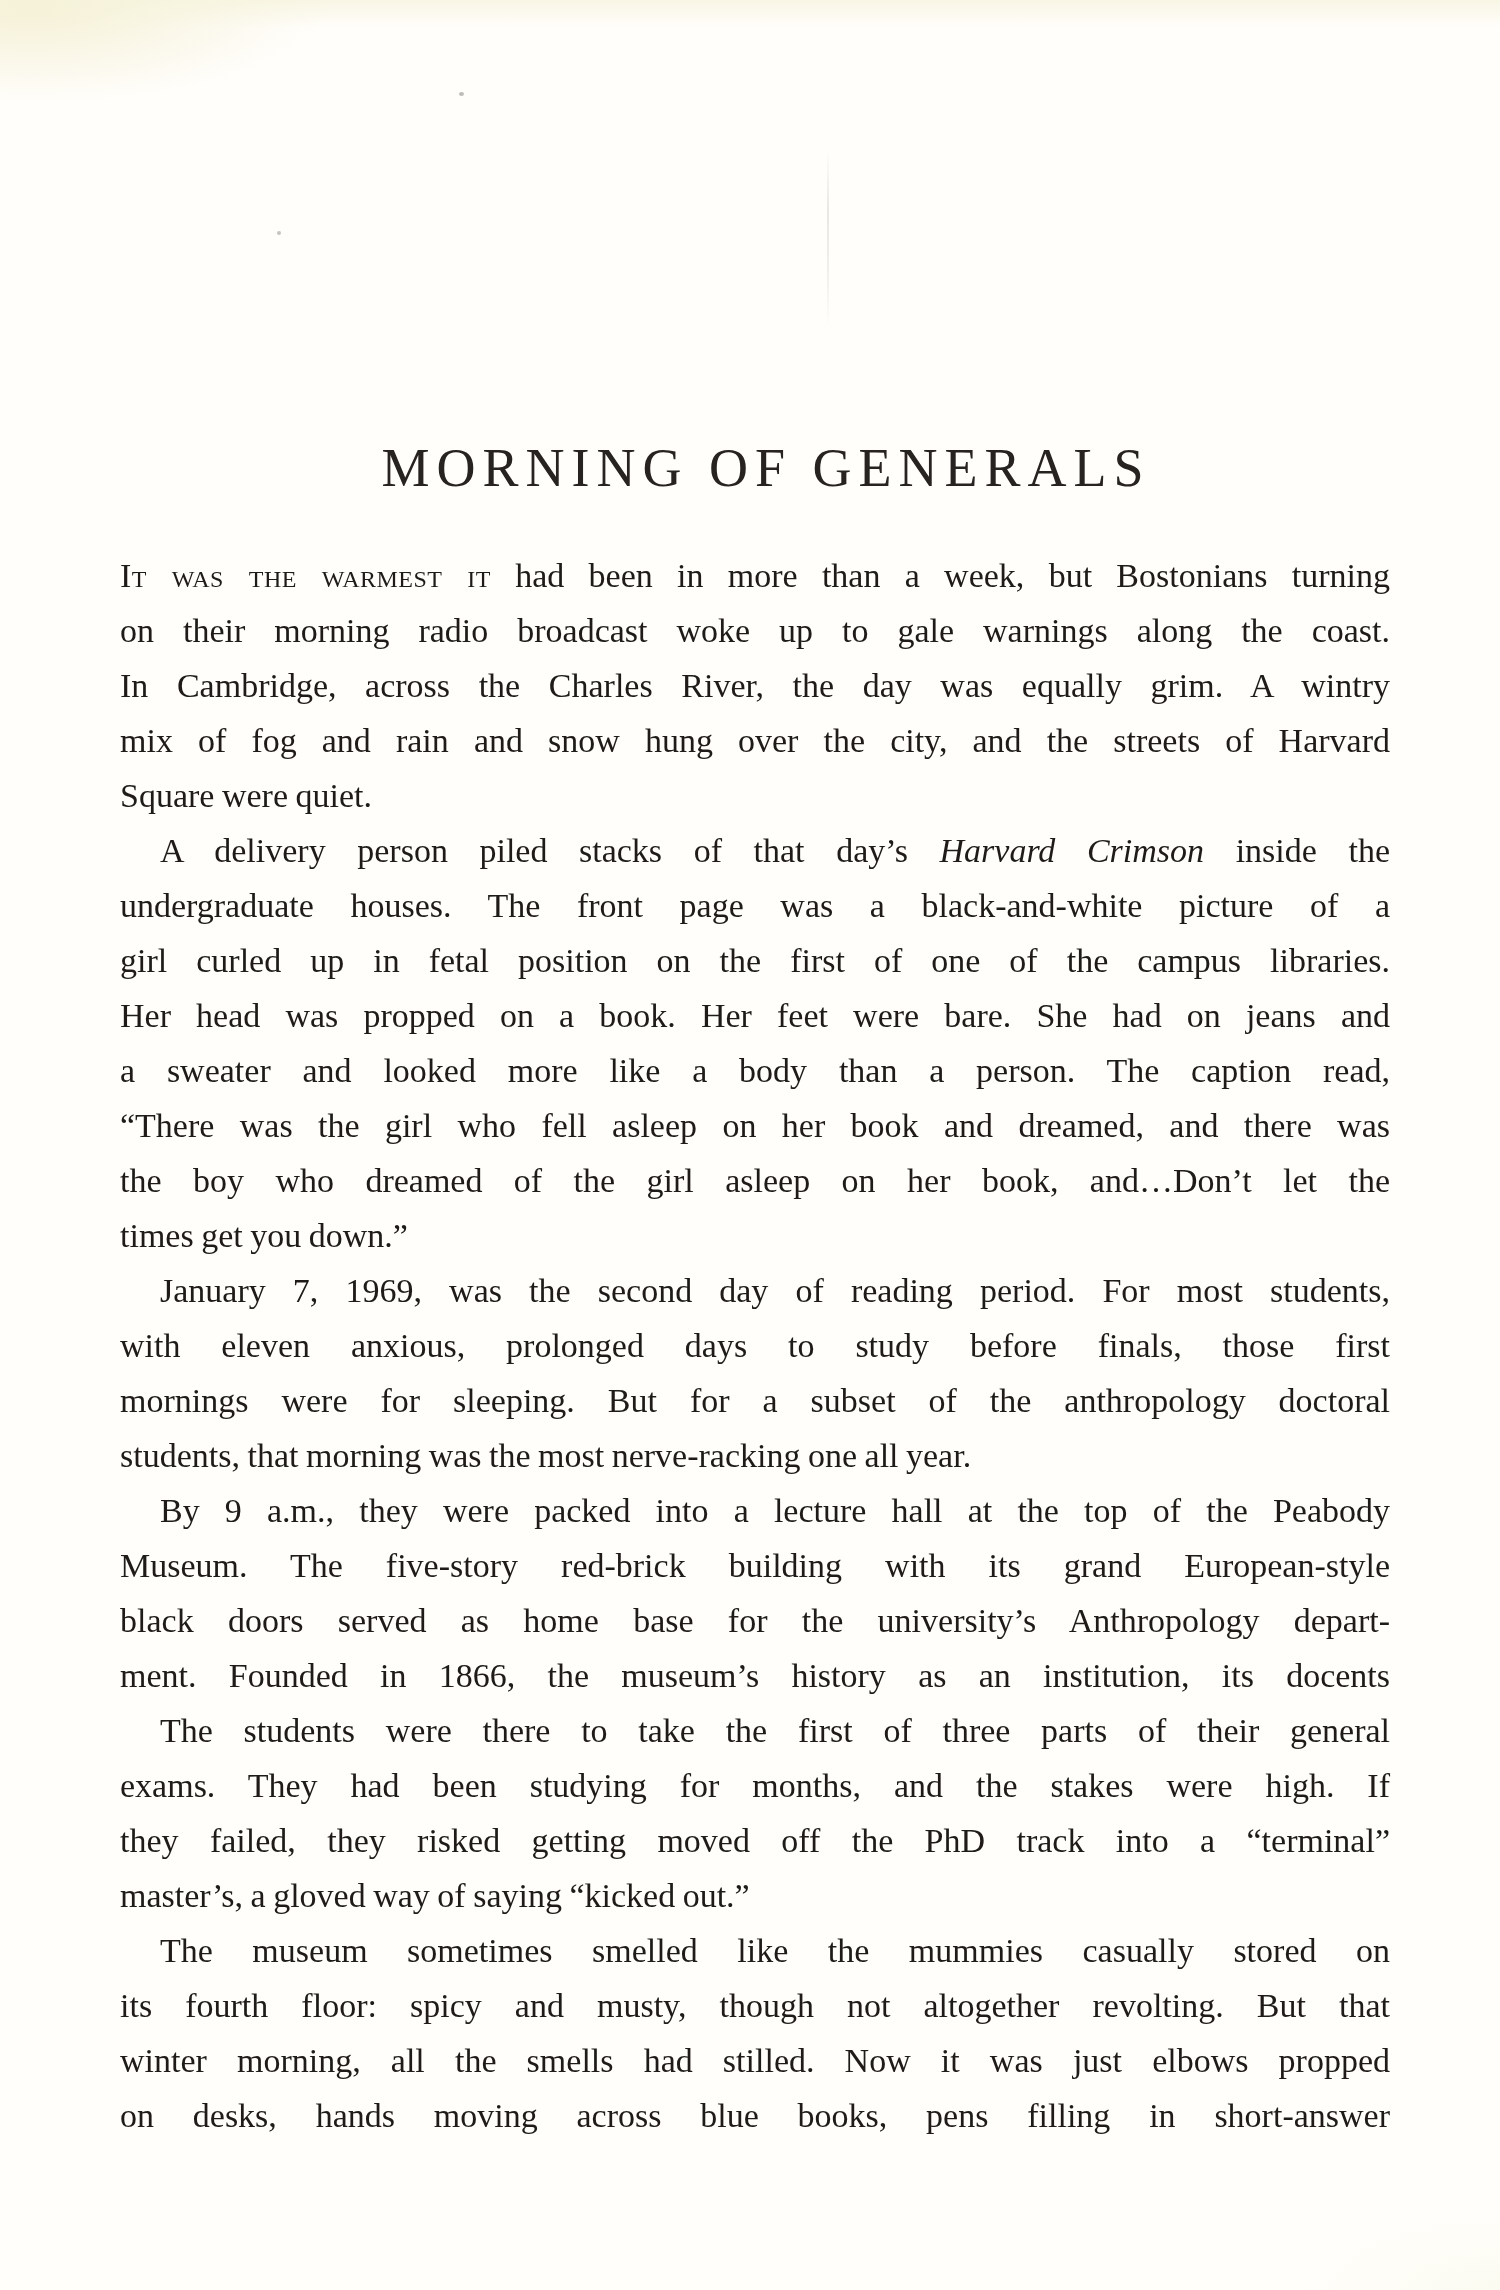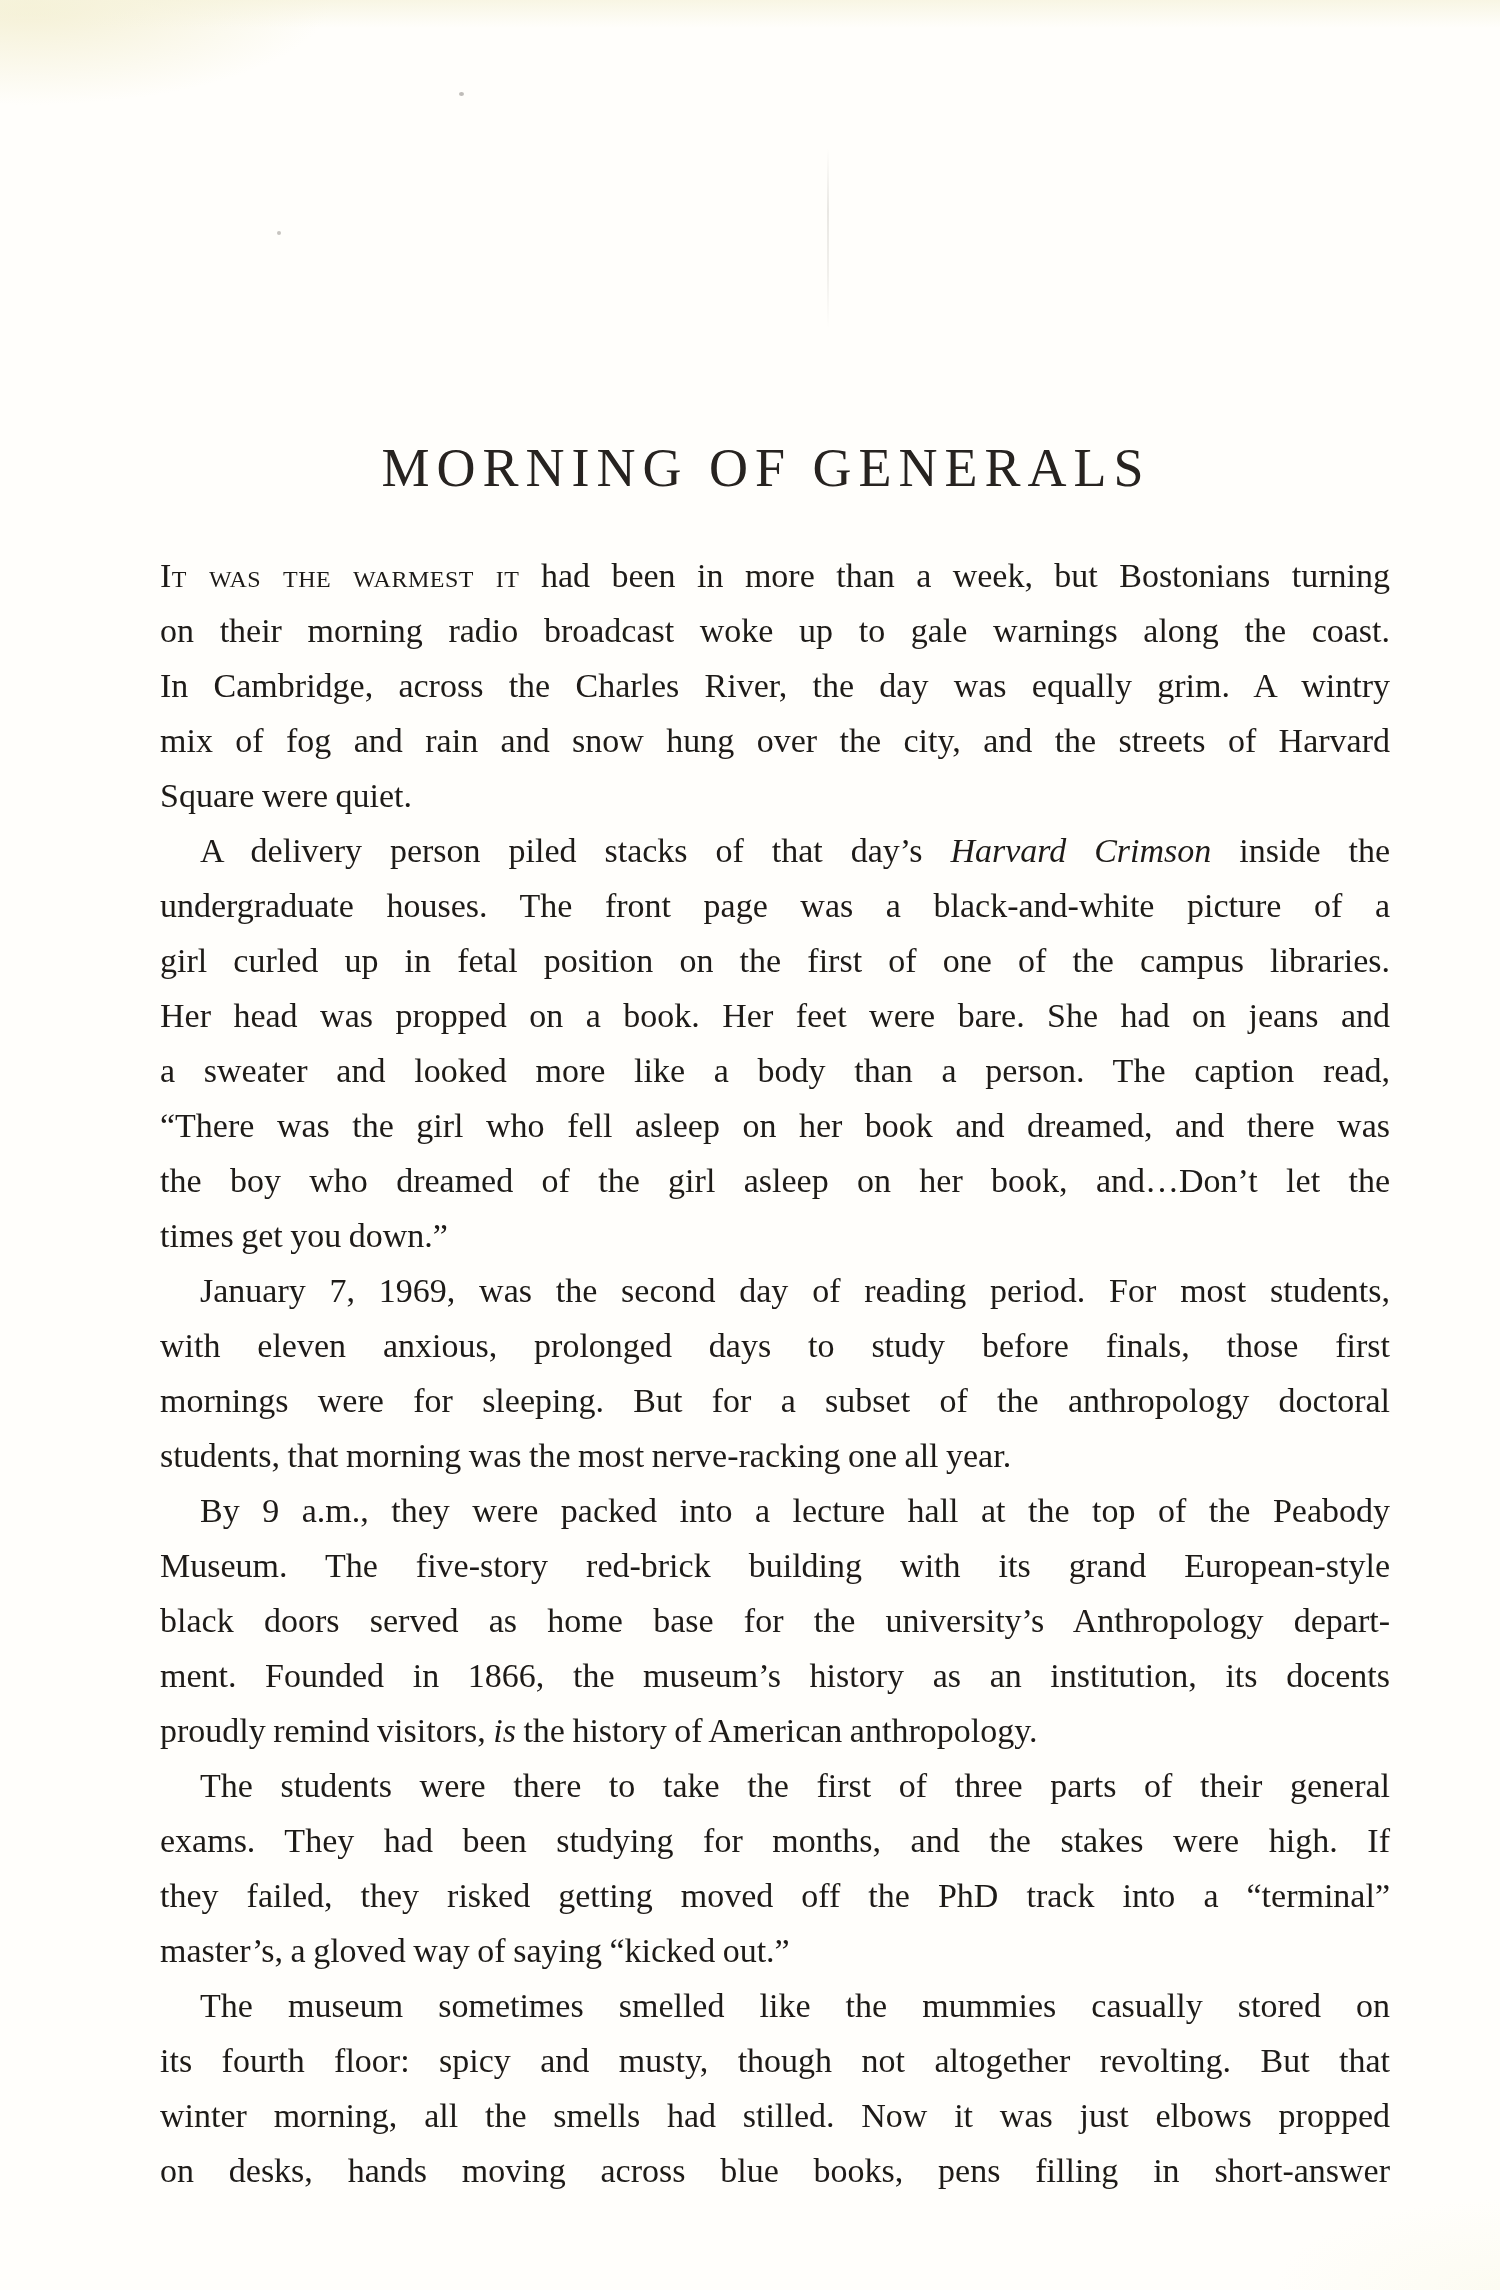"It was the warmest it" .line { margin-left: 40px -> none }
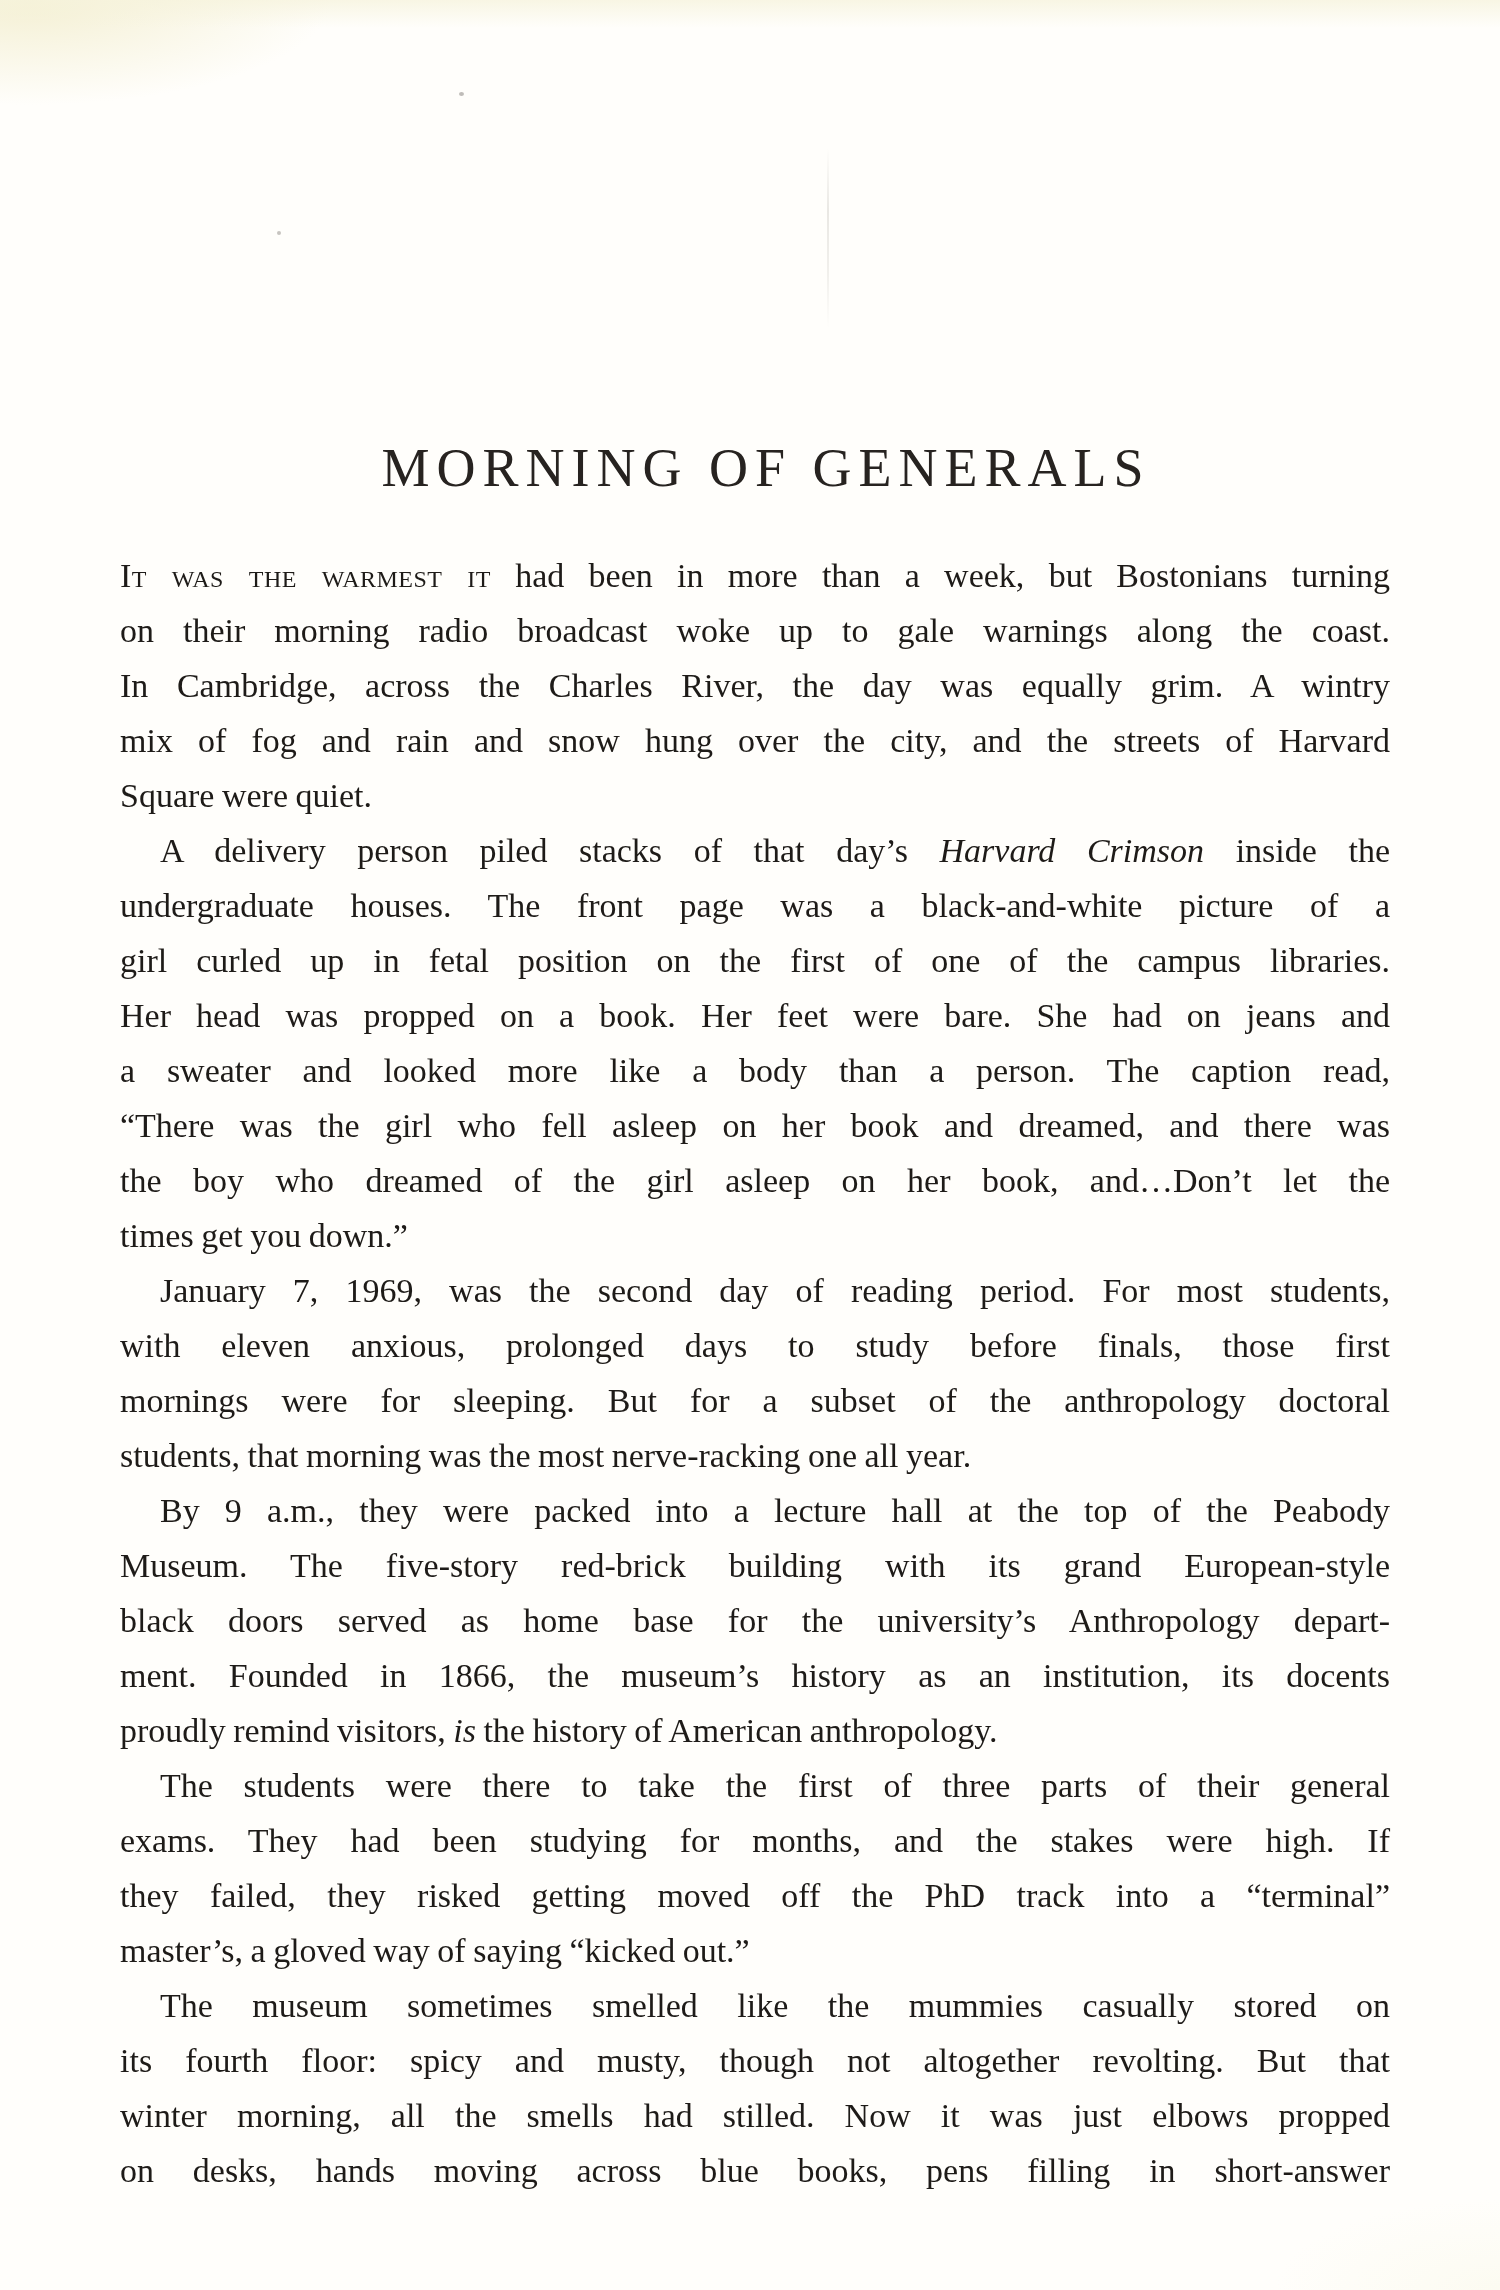"proudly remind visitors, is the" div.line { html: <div><span>proudly remind visitors, </span><span>is</span><span> the history of American anthropology.</span></div> -> none }
